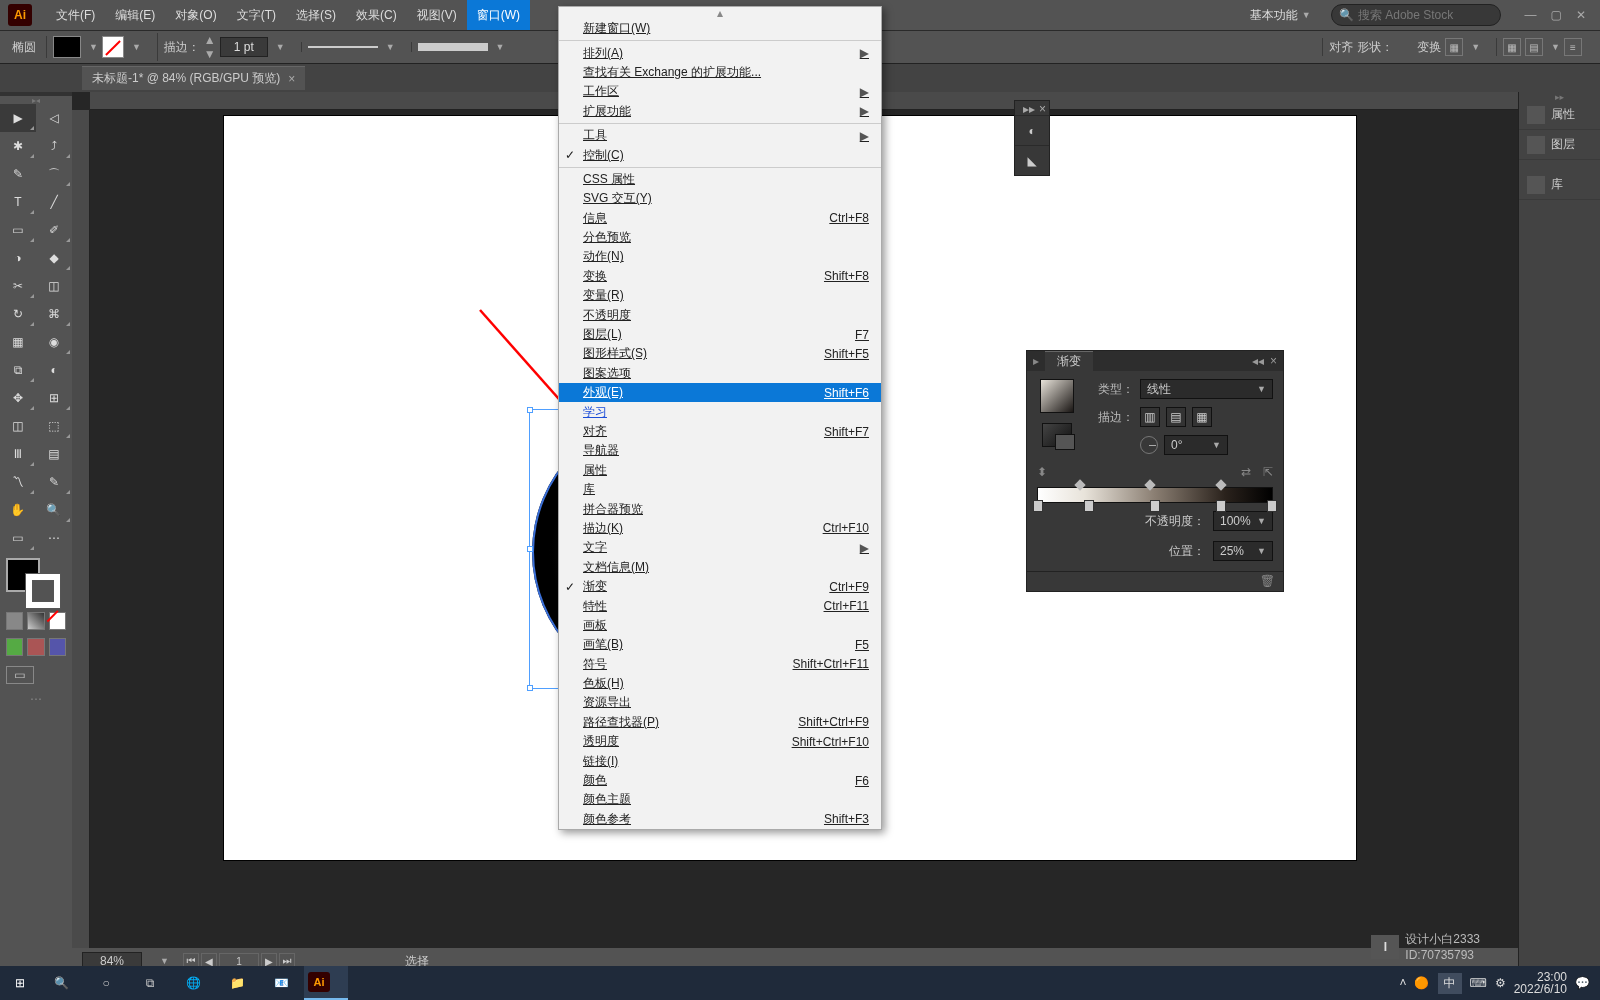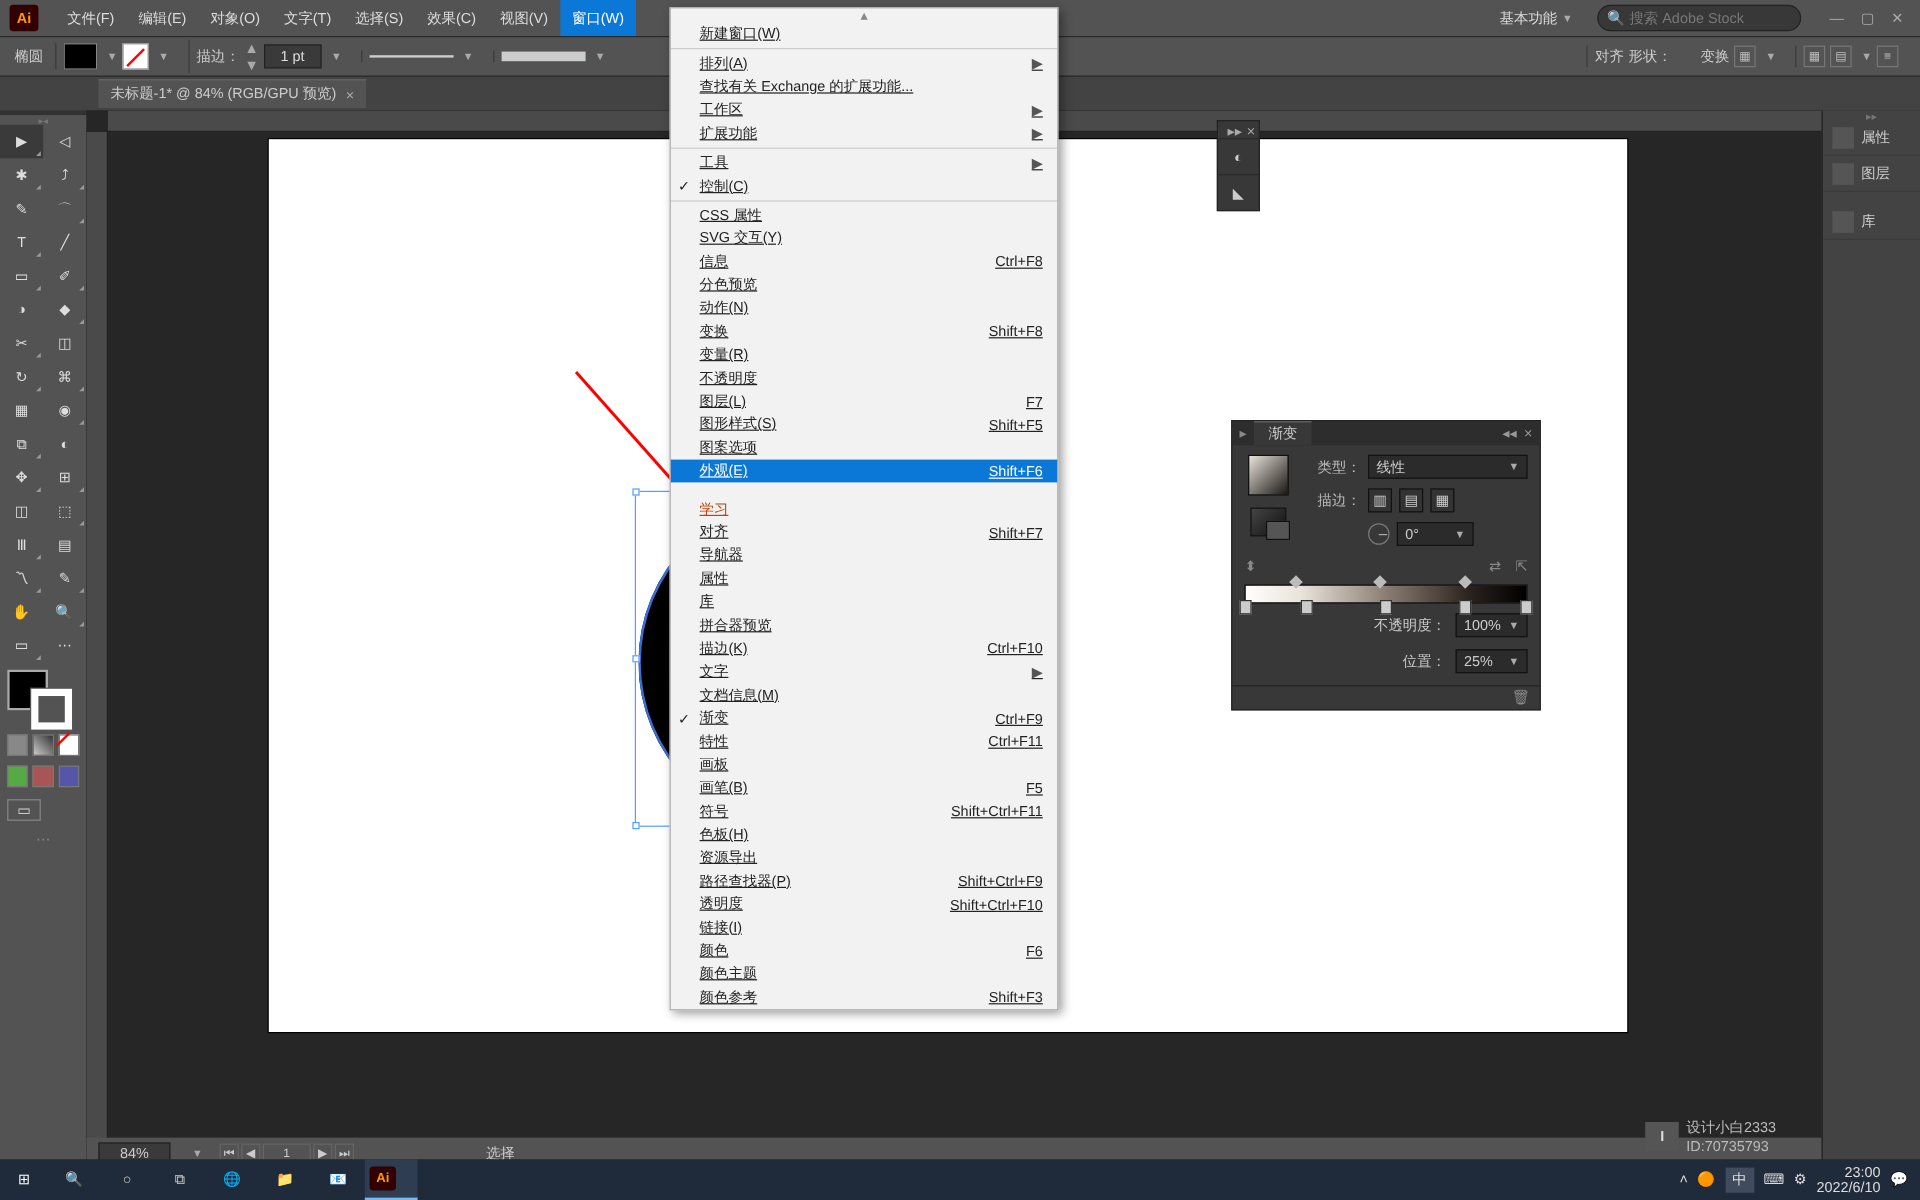"学习" .dropdown .item.disabled { color: #c2410c -> #1d4ed8; margin-top: 12px -> none }
